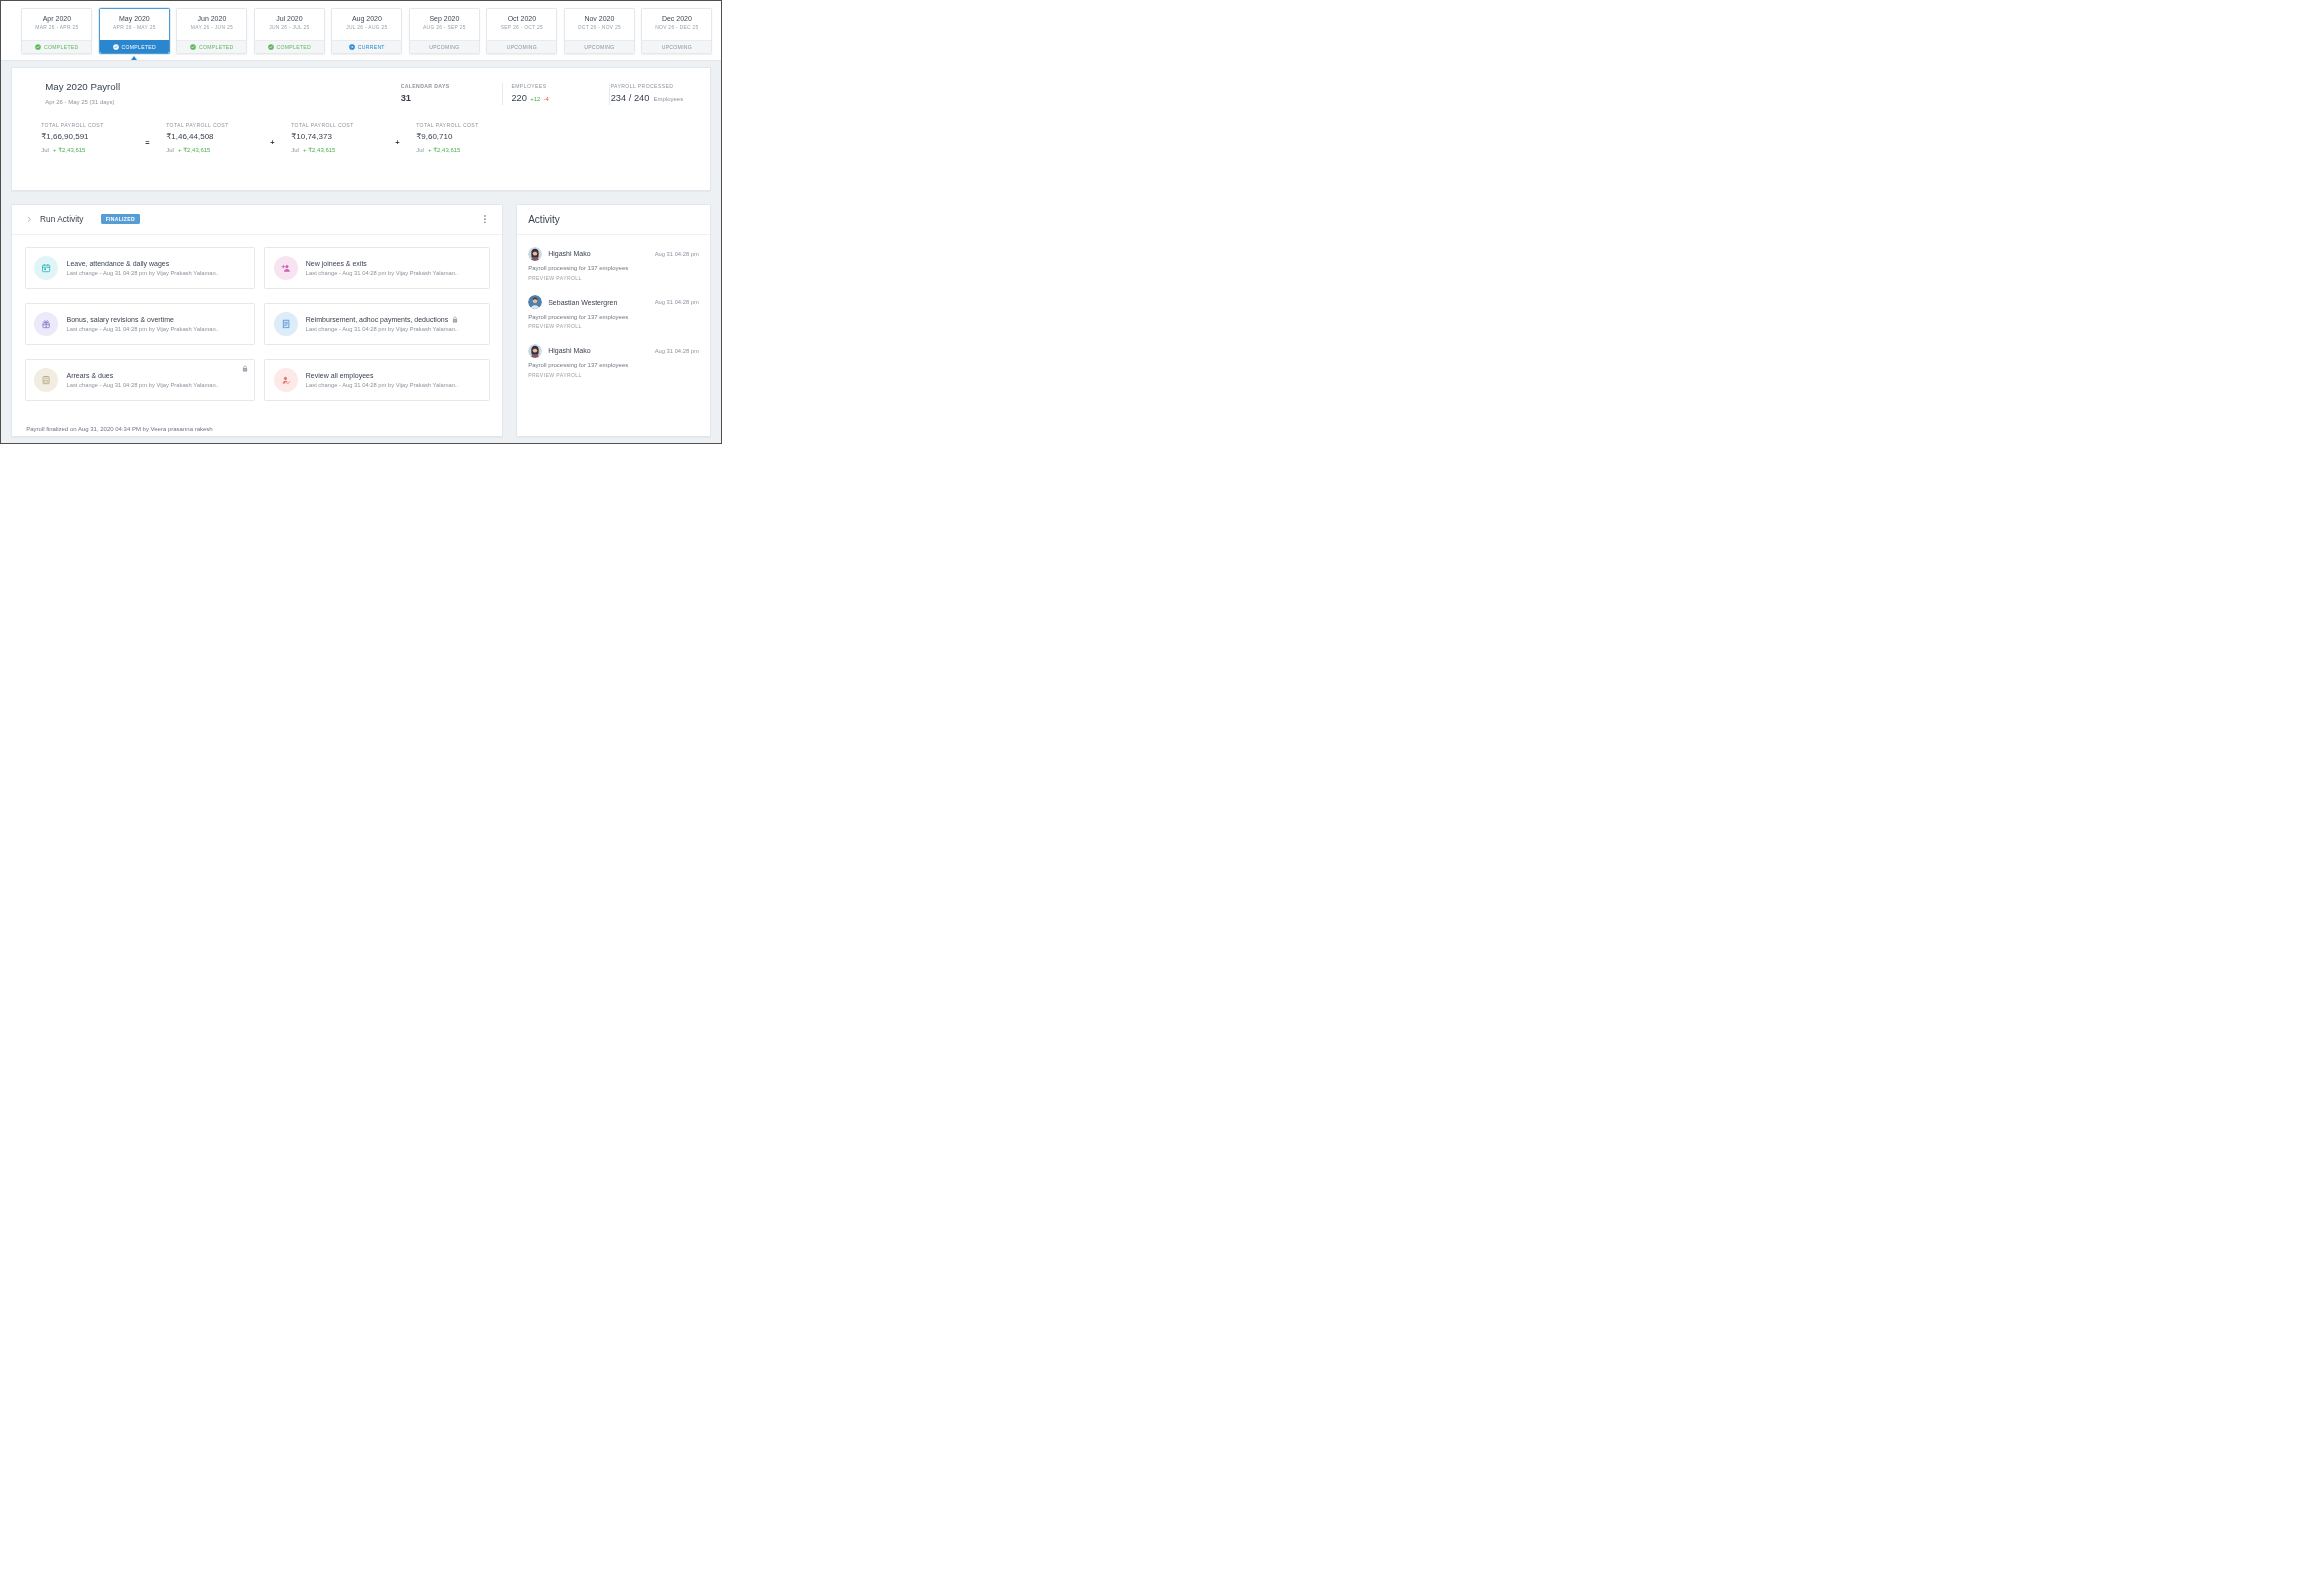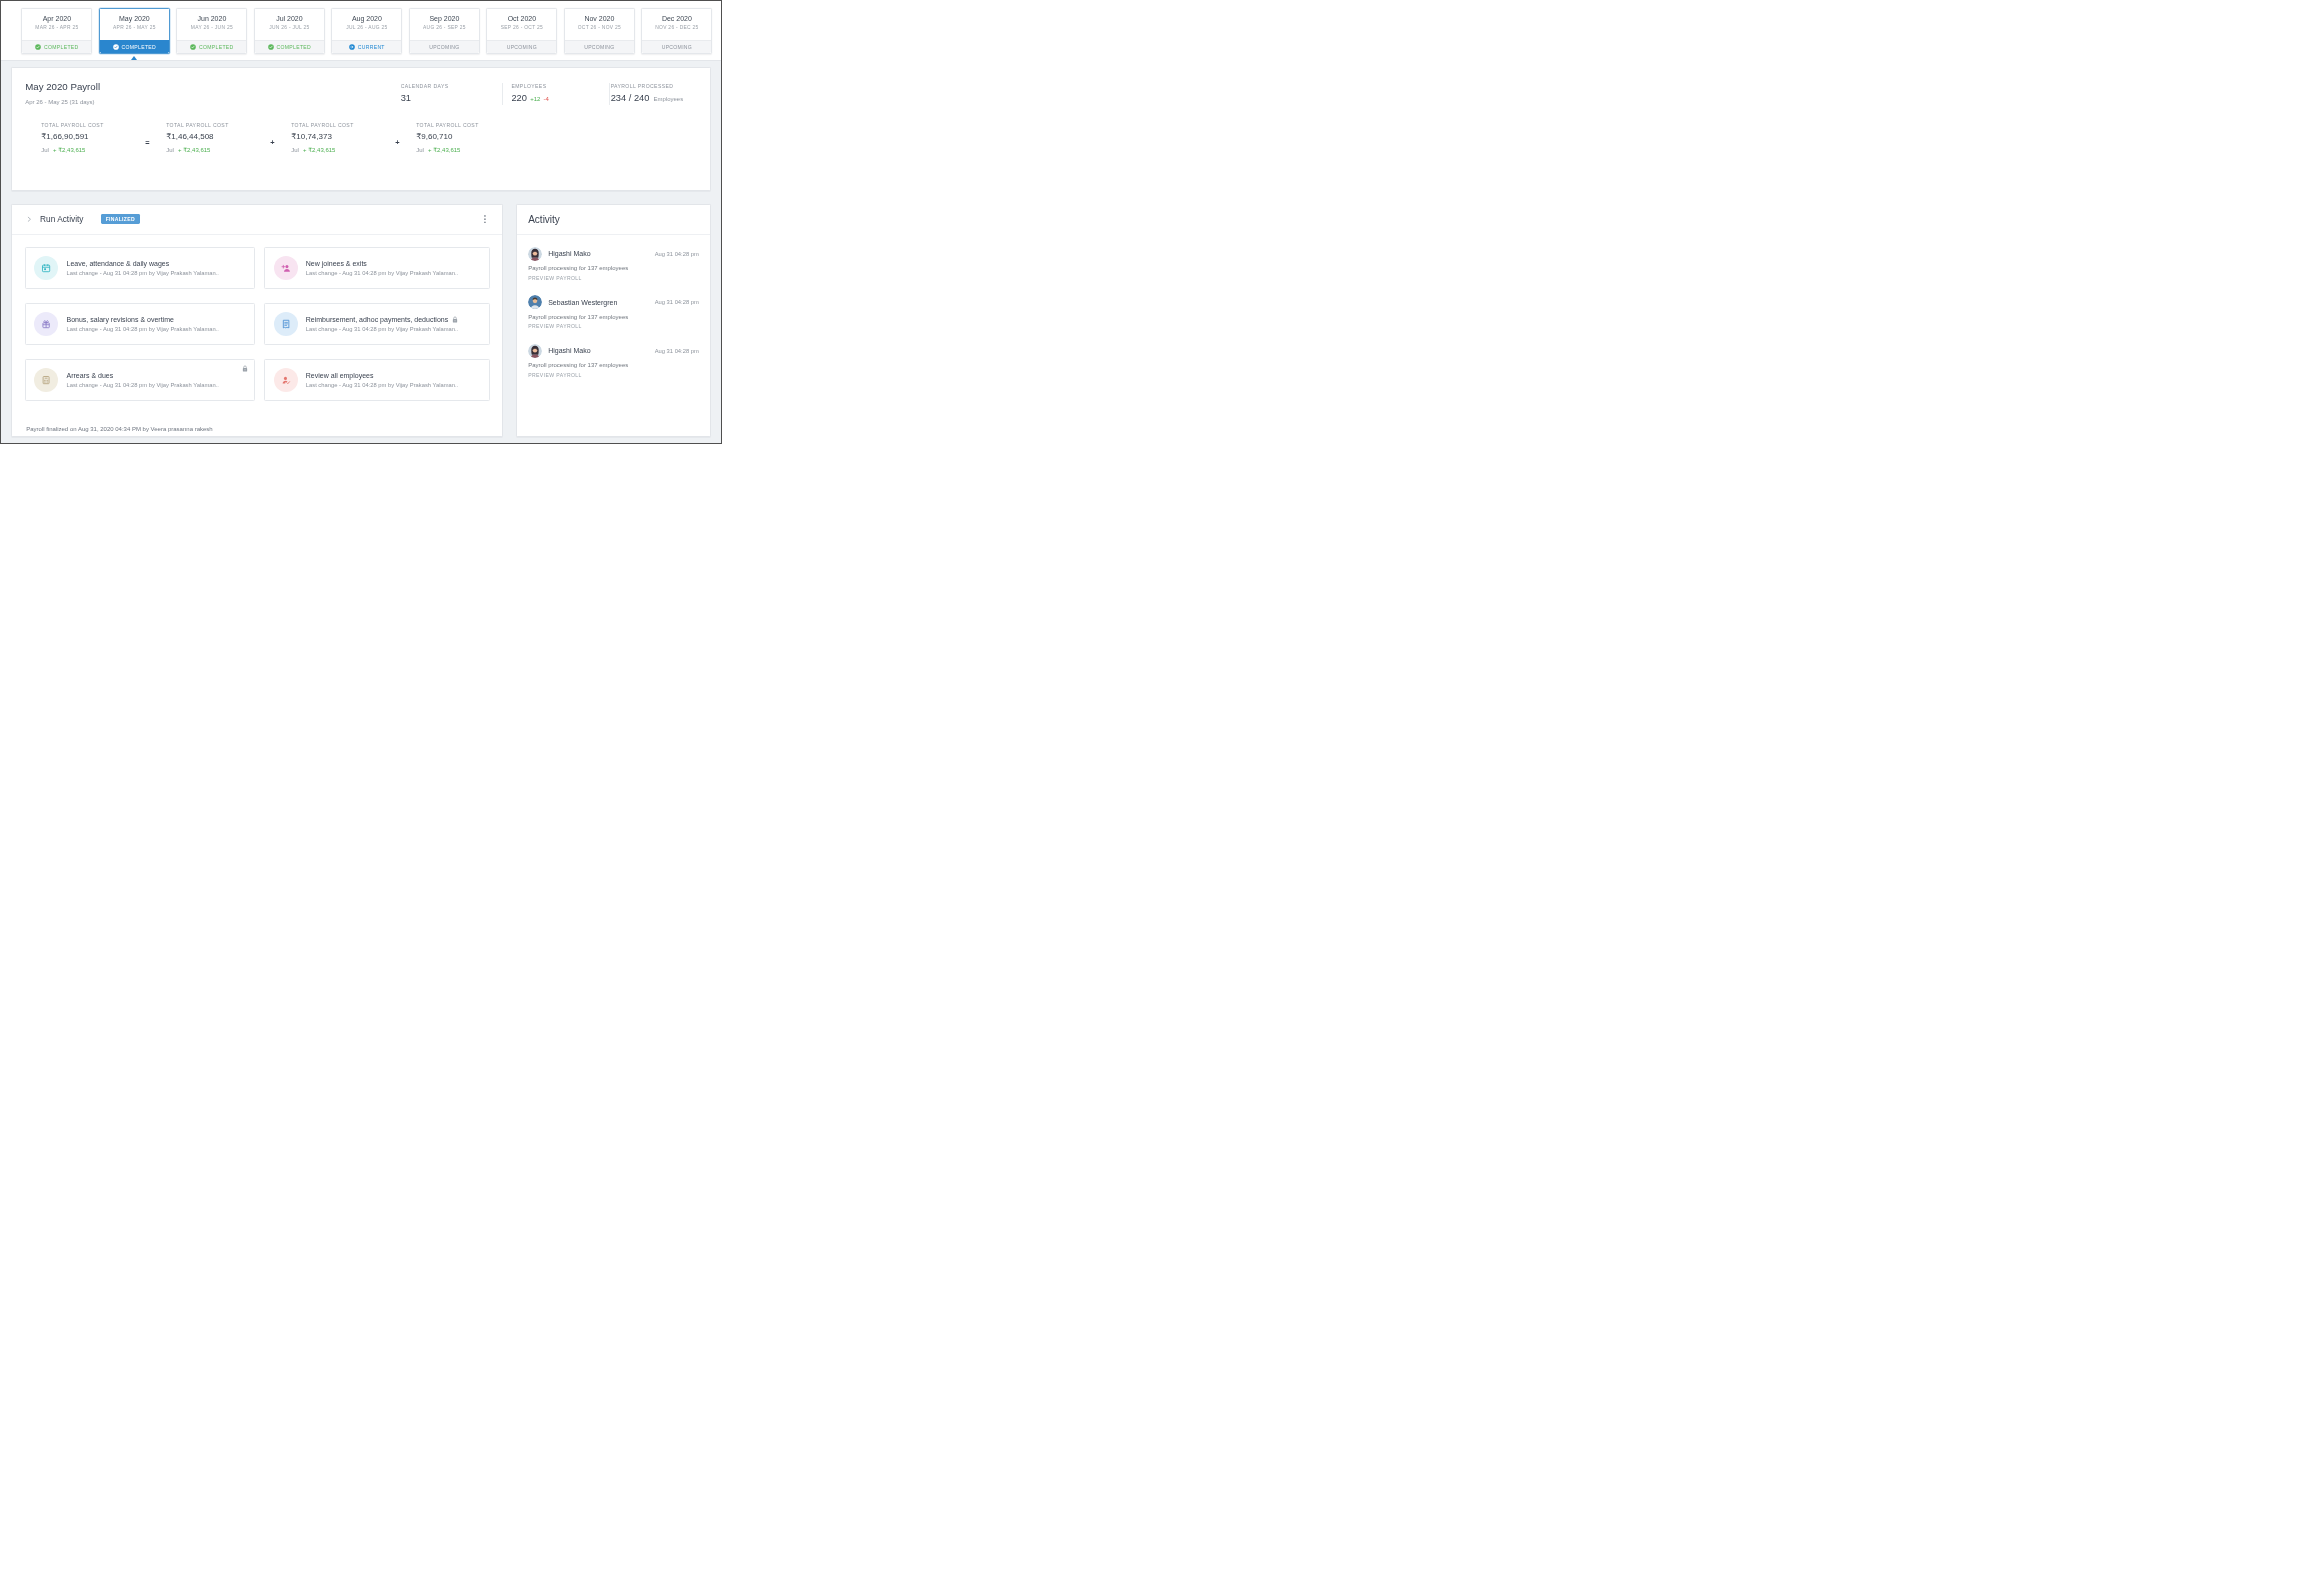"May 2020 Payroll" .panel-top { margin-left: none -> 20px }
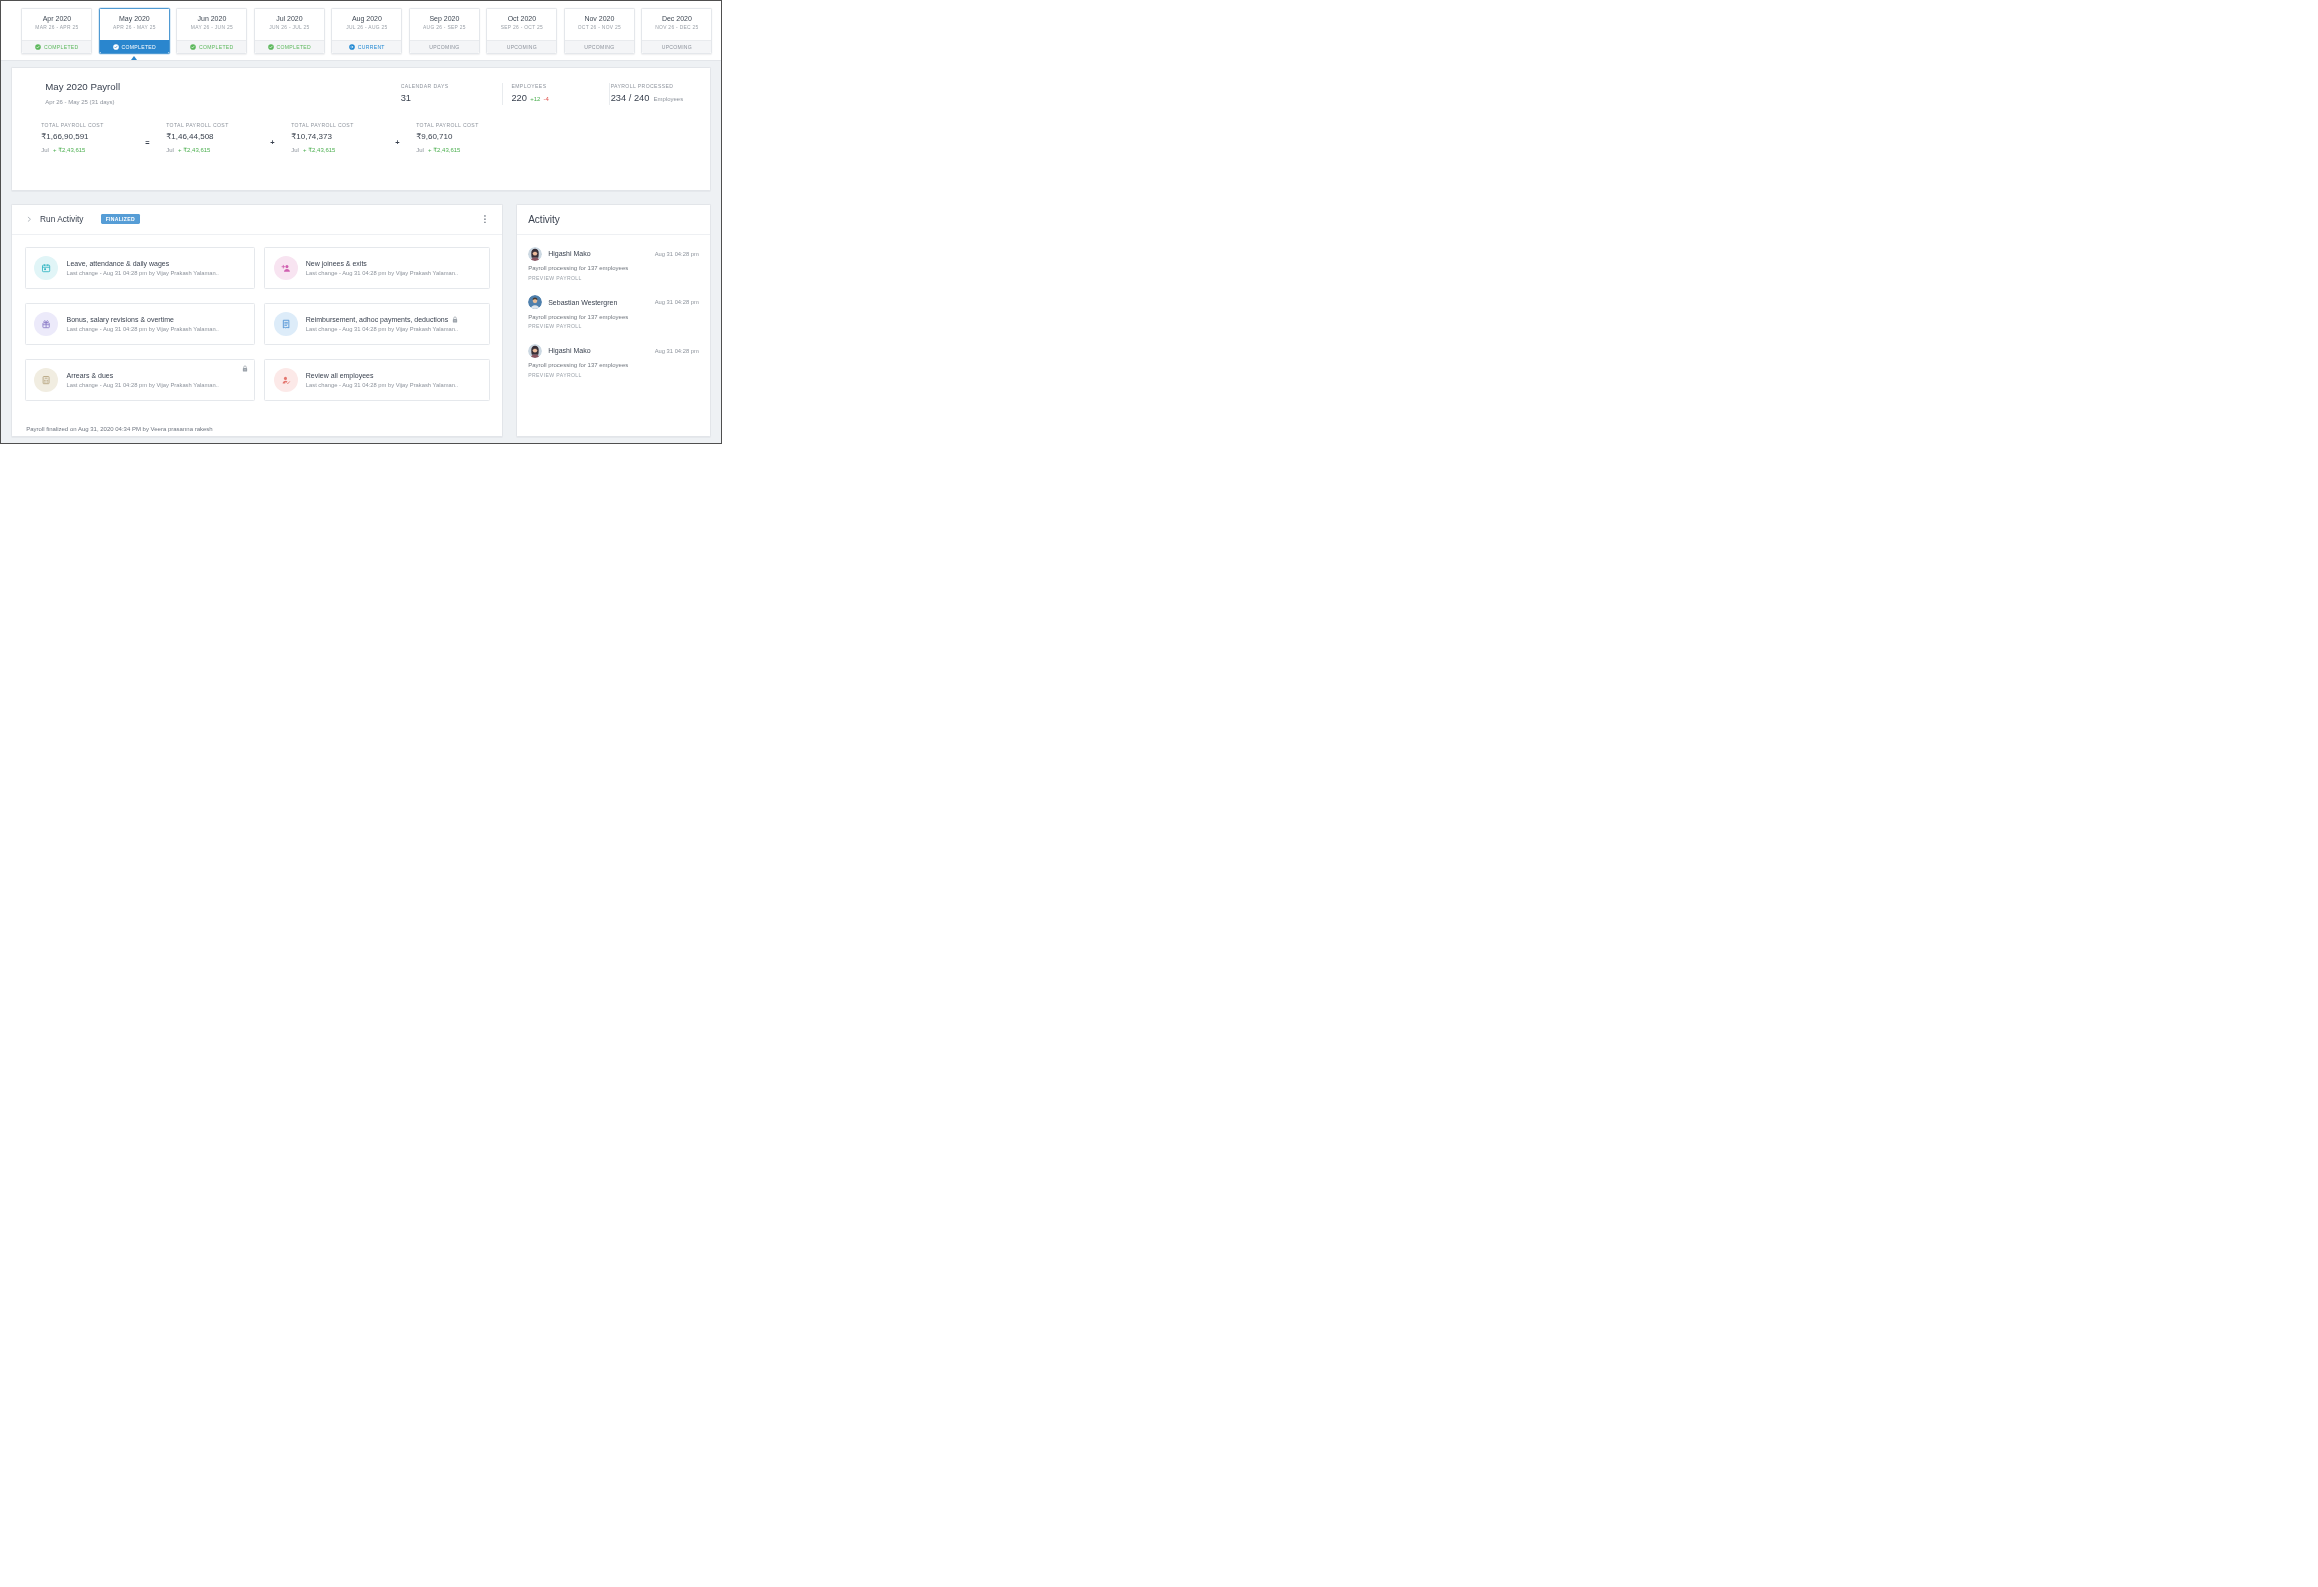"31" .stat1 { font-weight: none -> bold }
